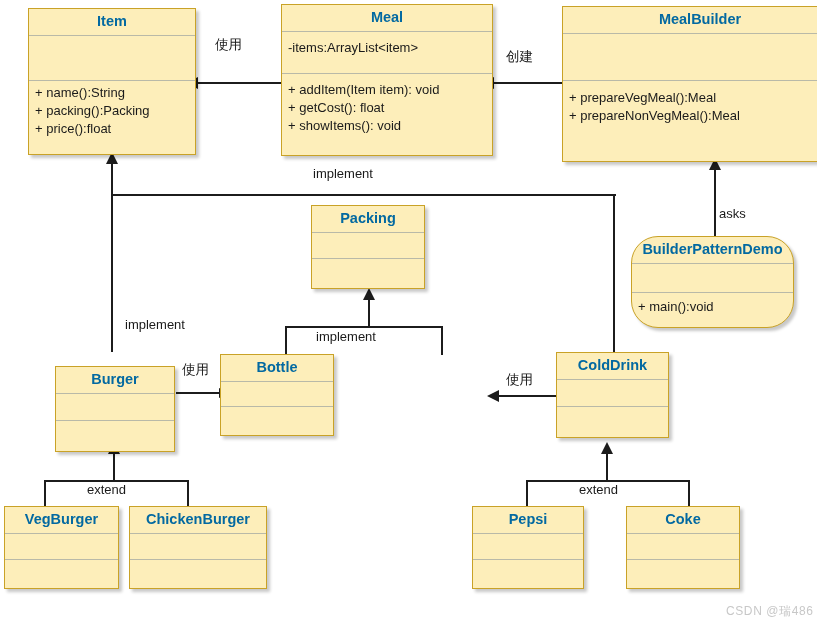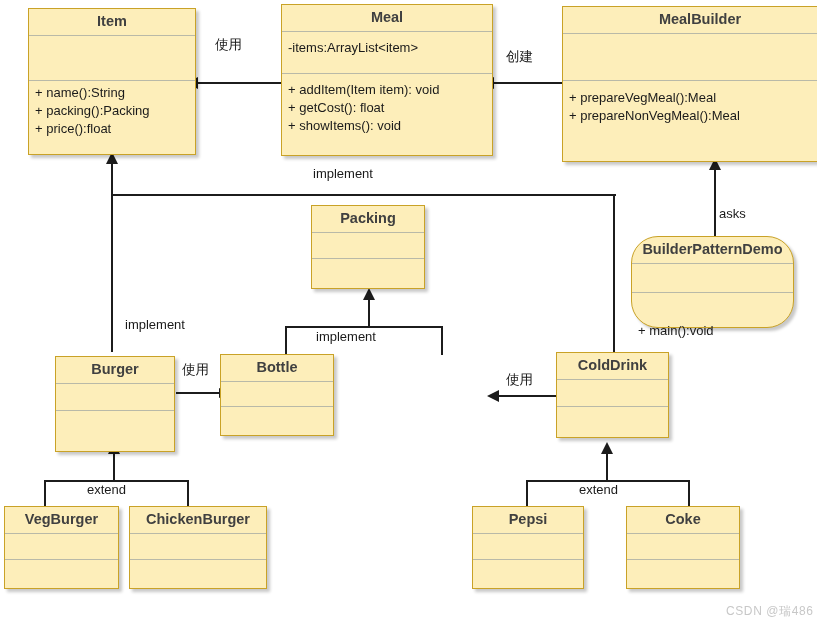"Item" .uml-title { color: #404040 -> #0369a1 }
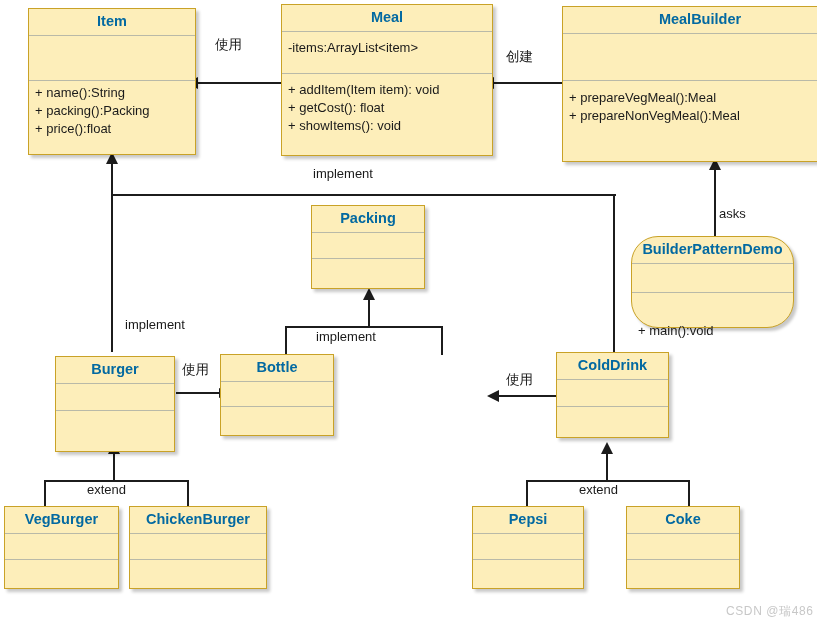"+ main():void" div.uml-ops { margin-top: 24px -> none }
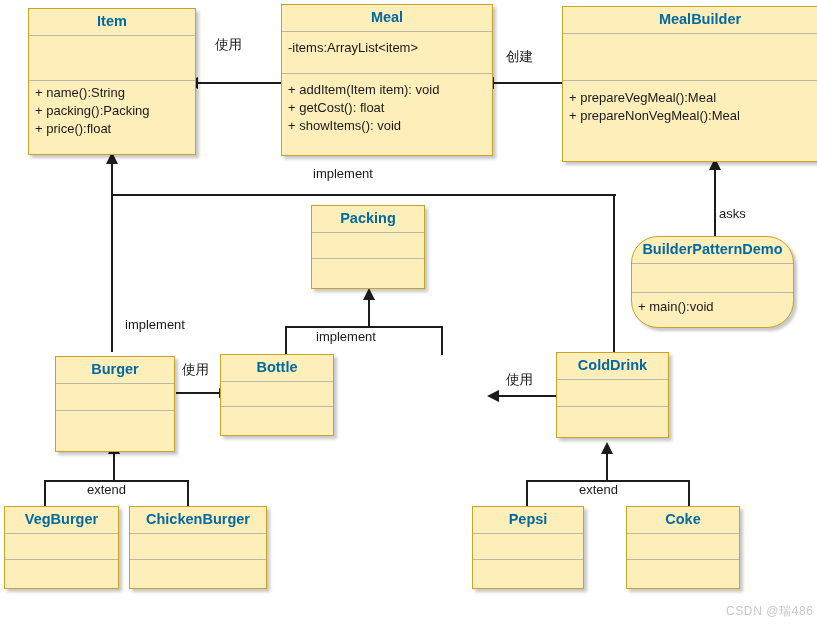"Burger" div.uml-class { height: 96px -> 86px; top: 356px -> 366px }
